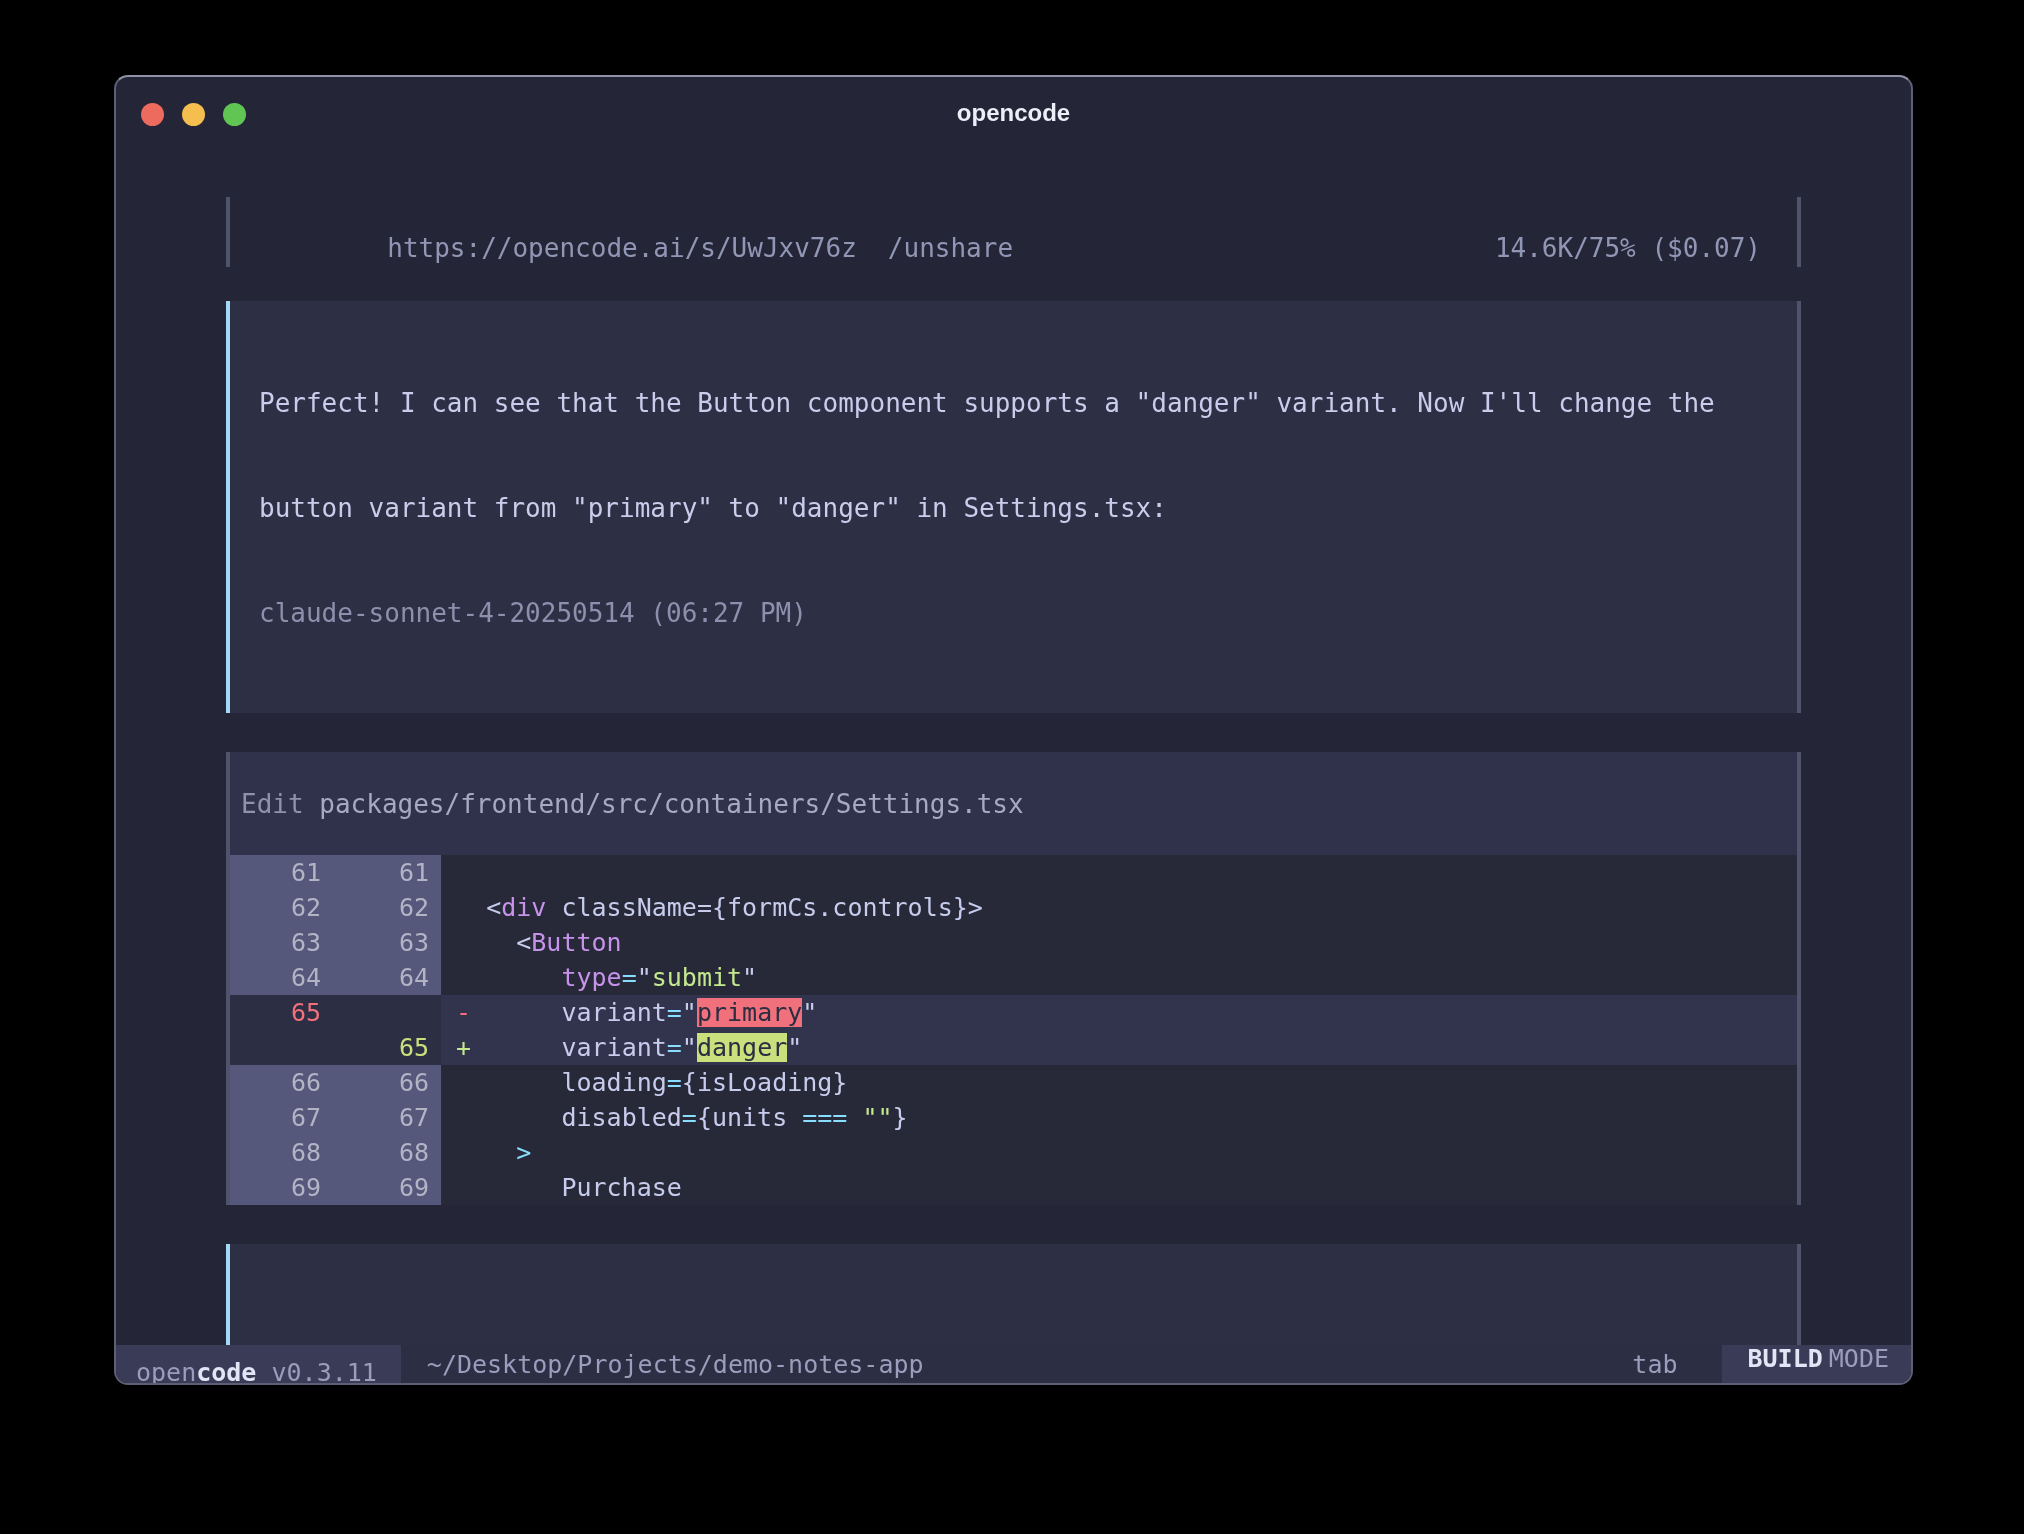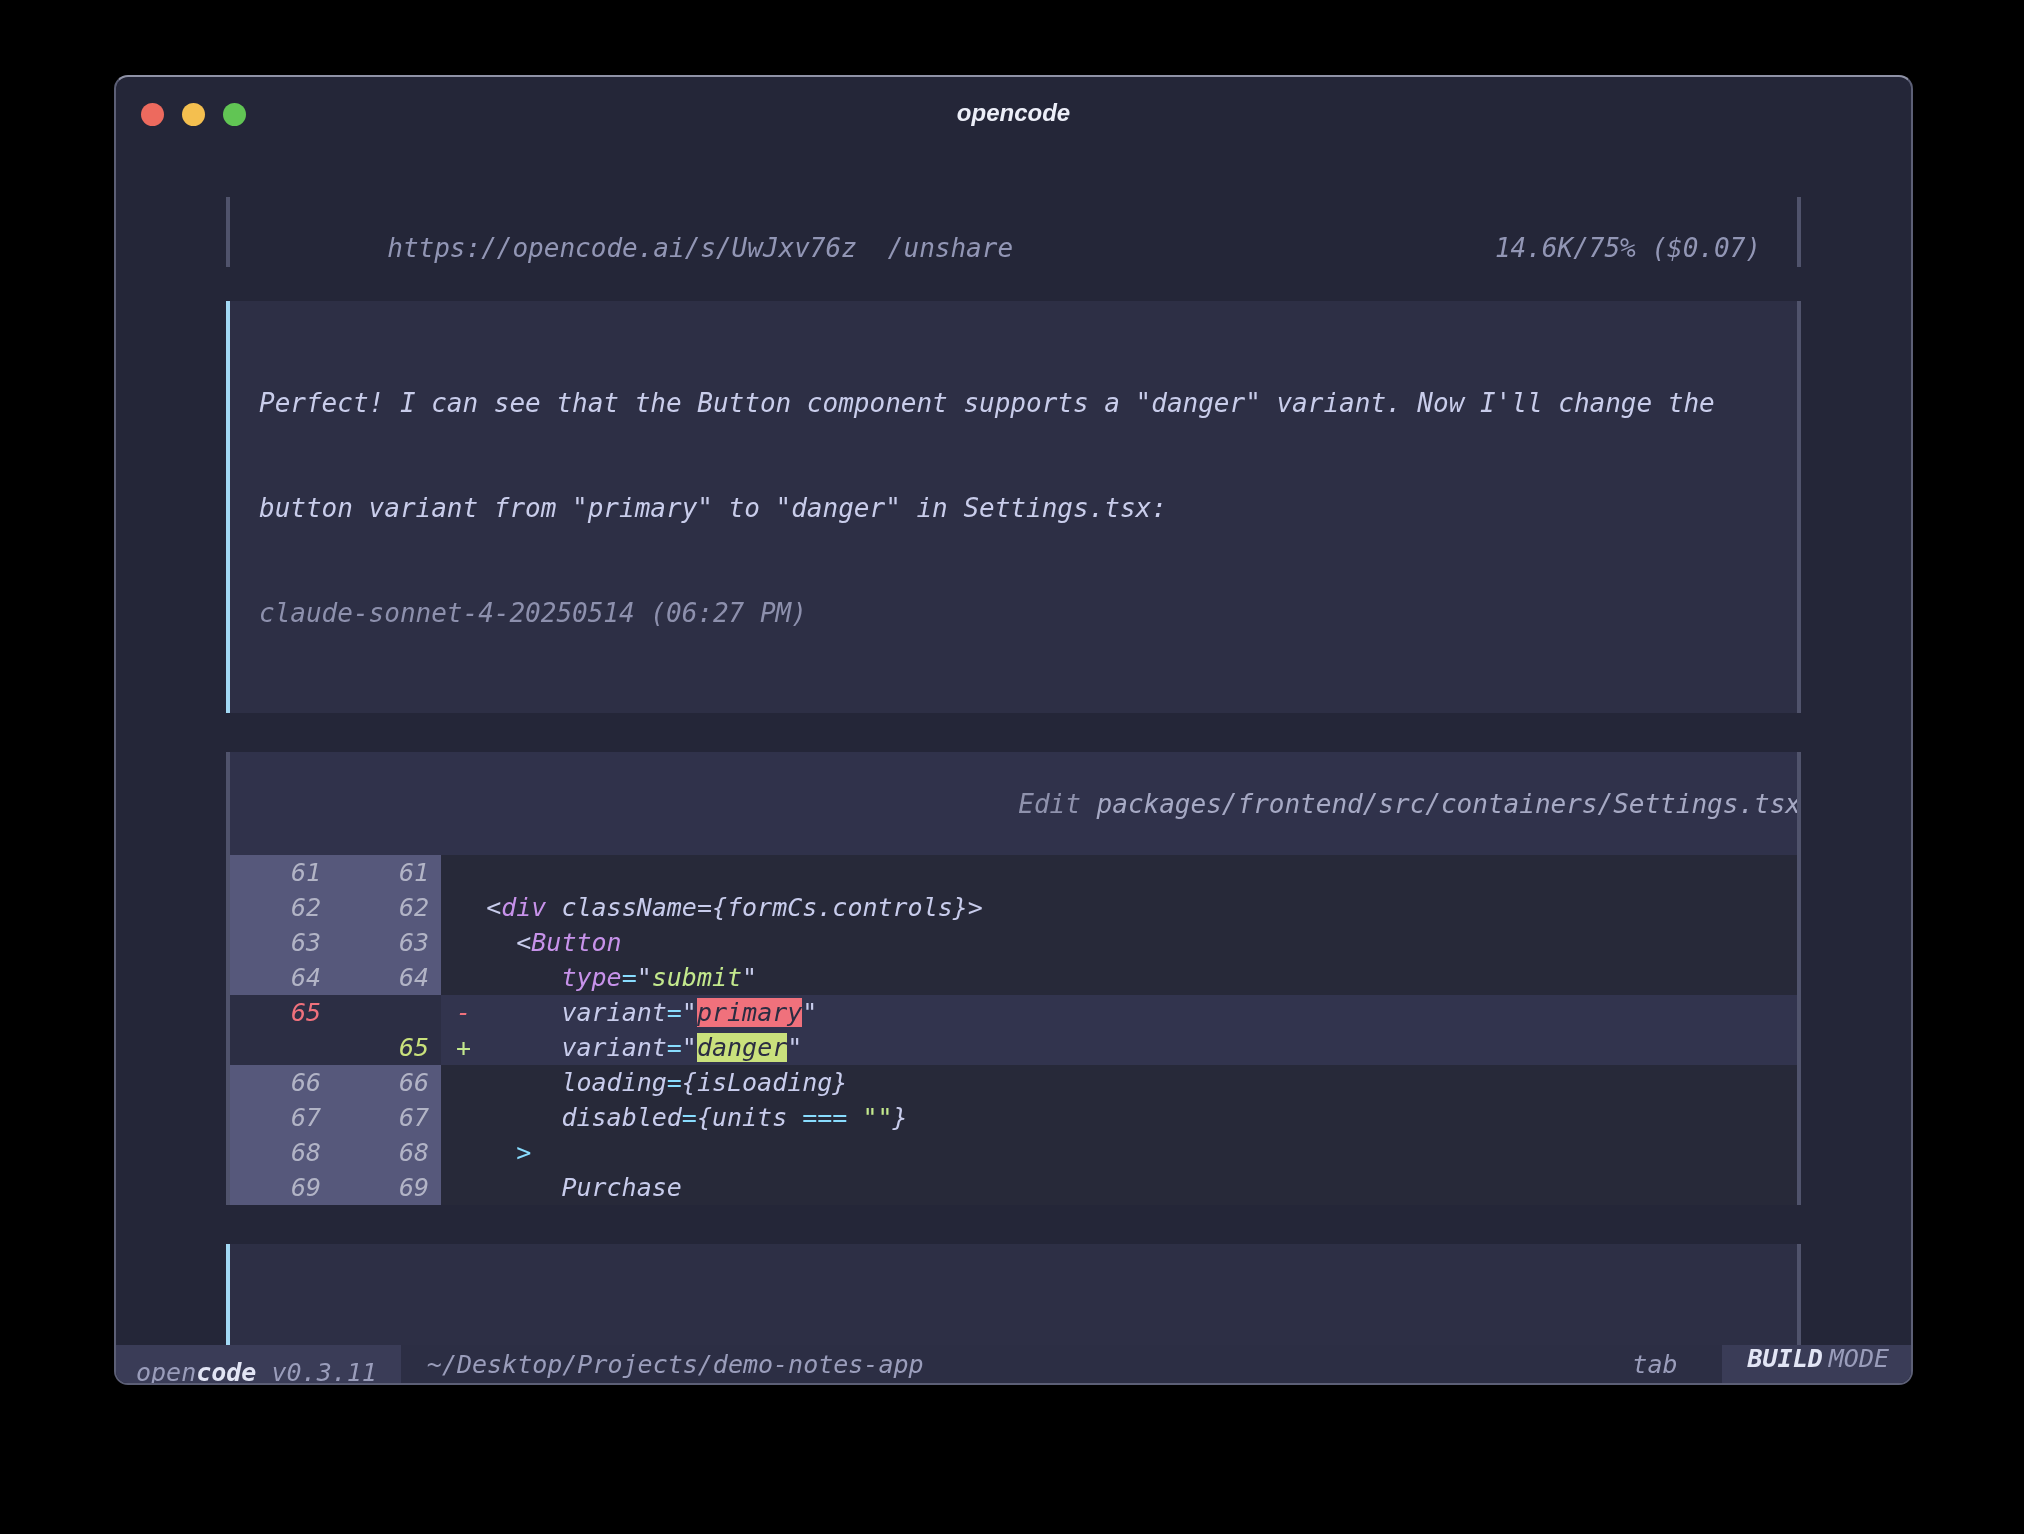"opencode" .mono { font-style: italic -> none }
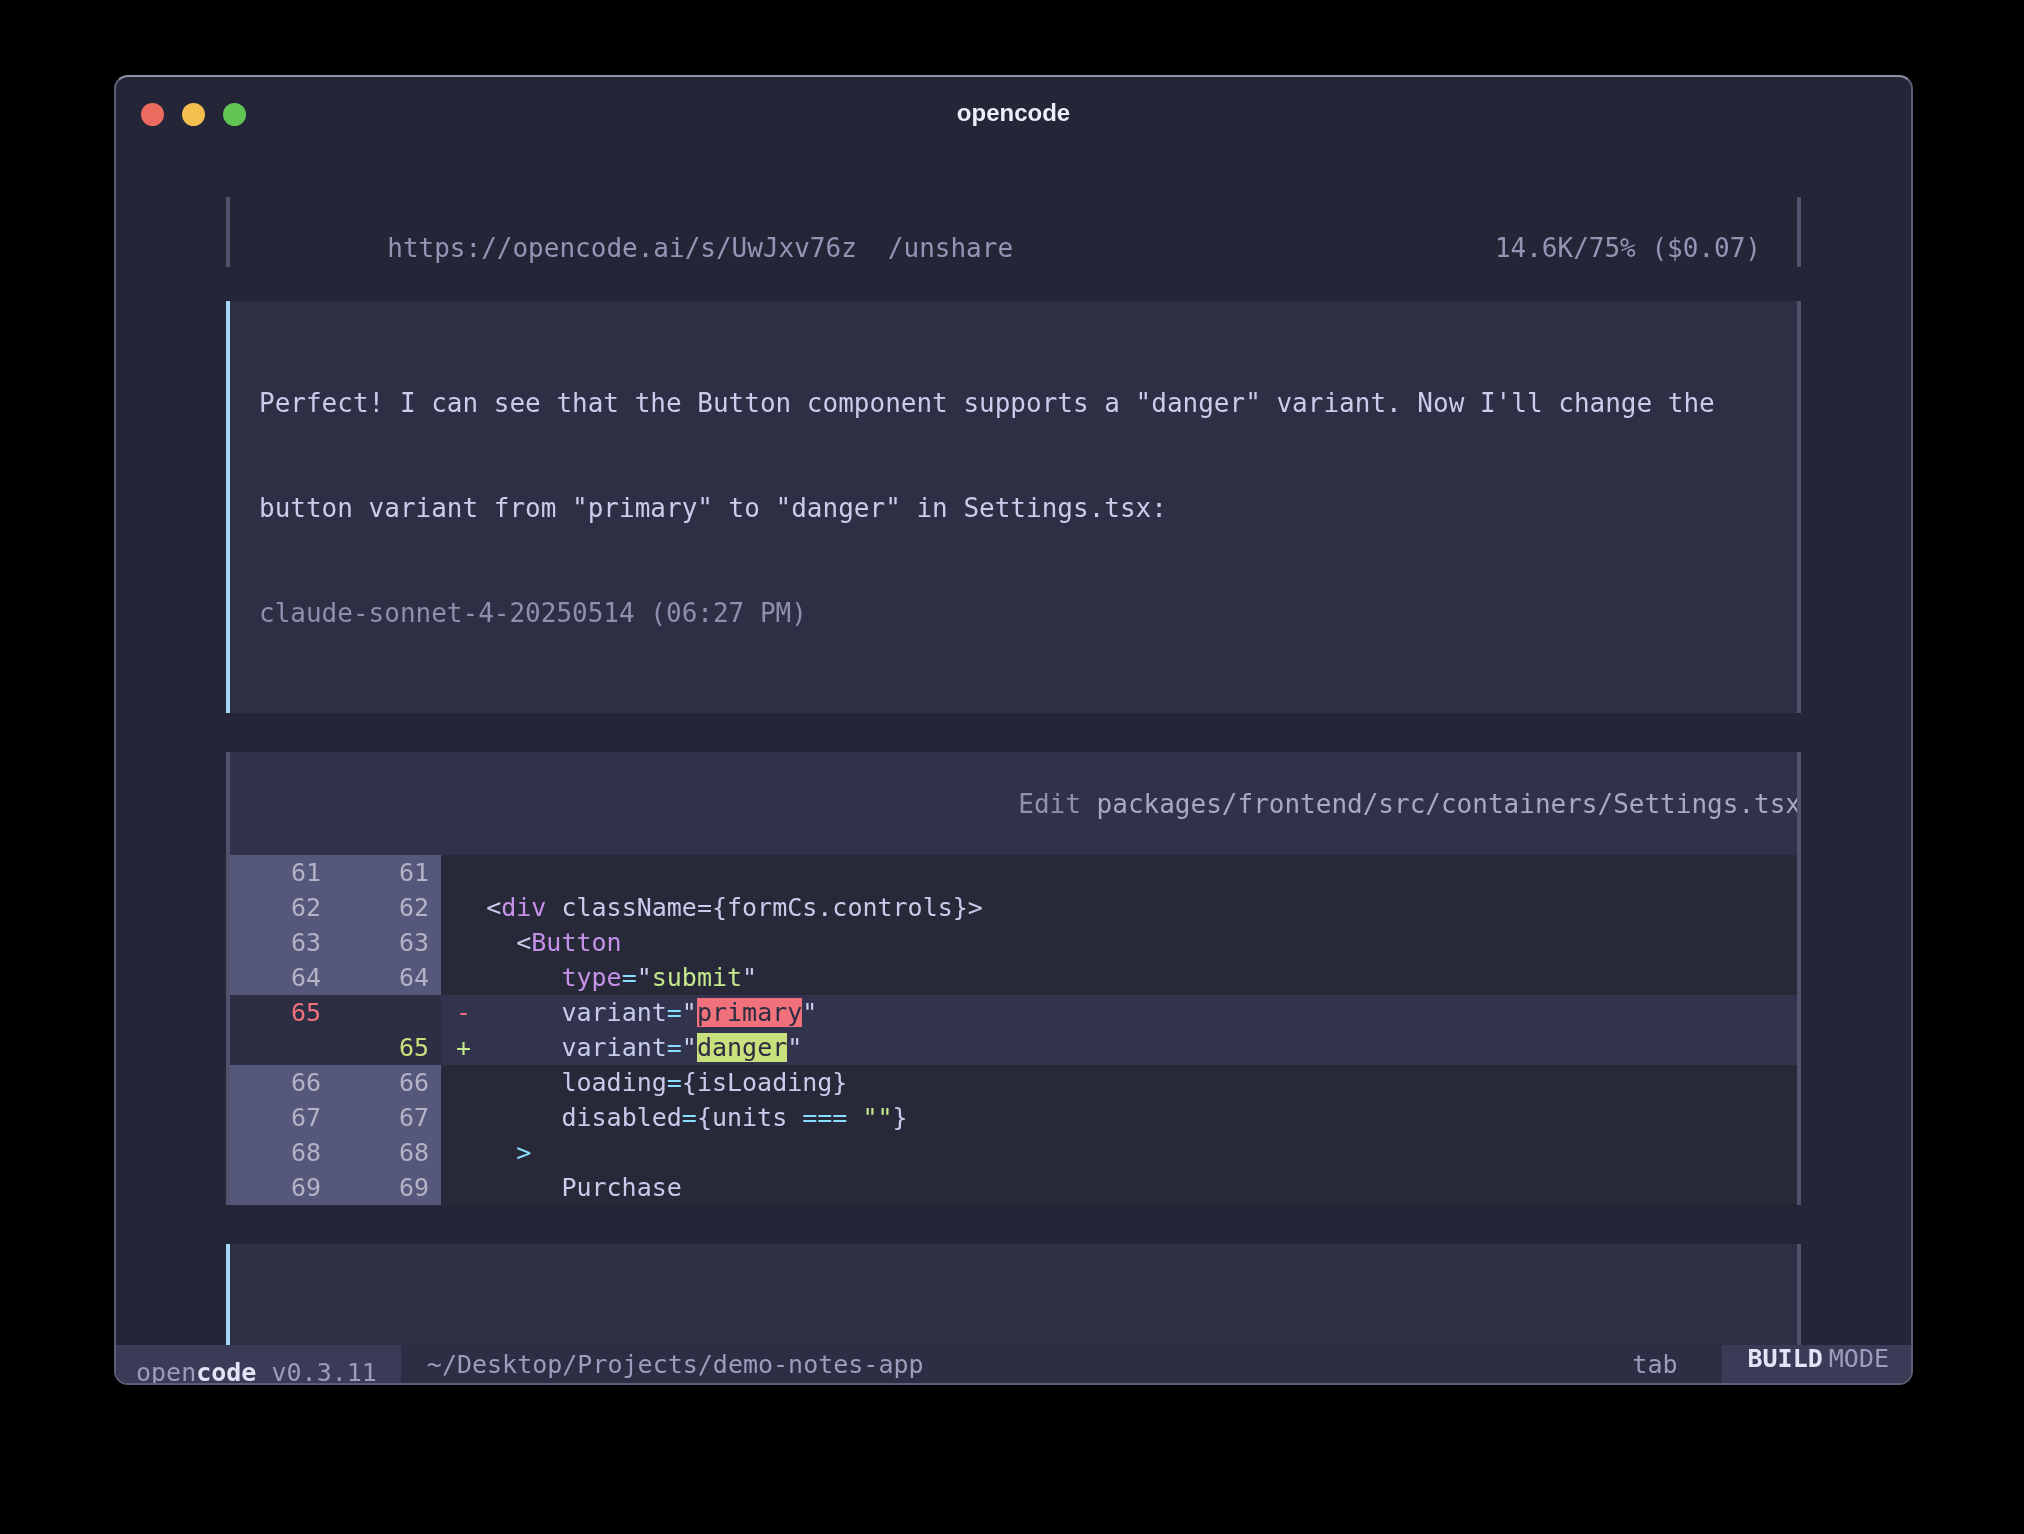"Edit" .diff-header { justify-content: flex-end -> none }
